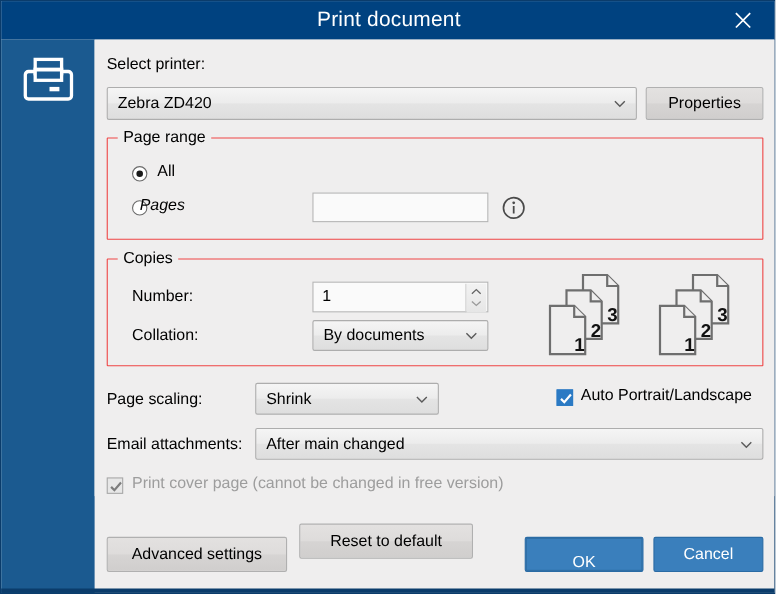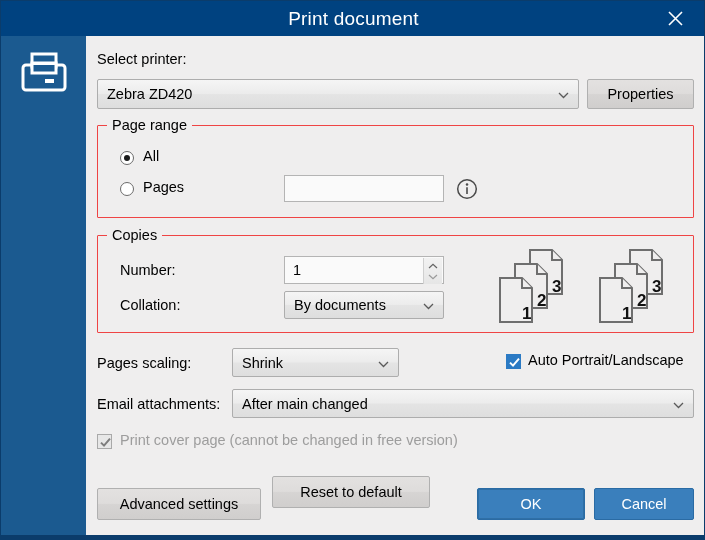"Pages" div.lbl { font-style: none -> italic; left: 45px -> 29px }
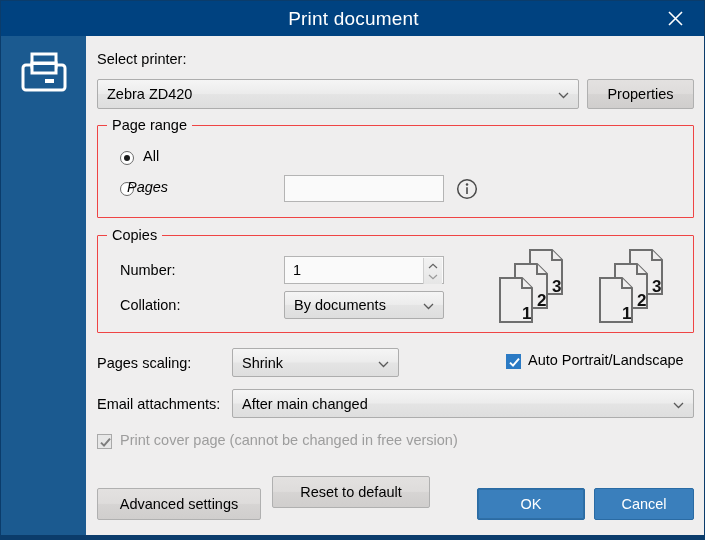"Pages scaling:" div.lbl { text: Pages -> Page }
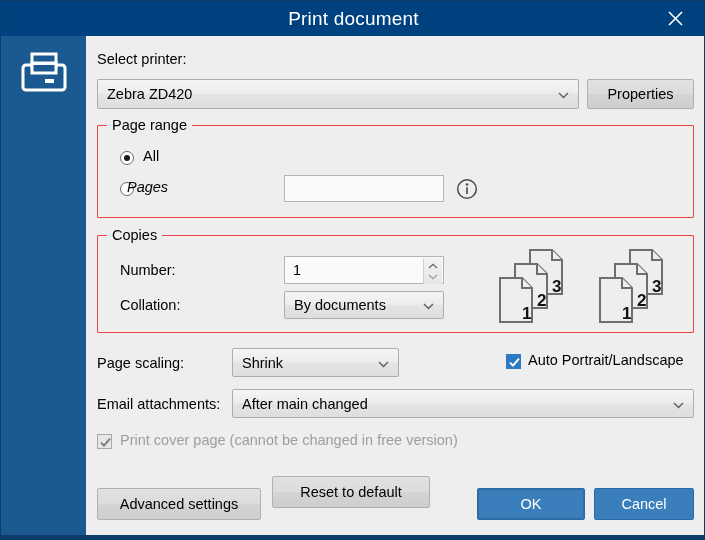"OK" .btn.primary.focused { align-items: none -> flex-end }
